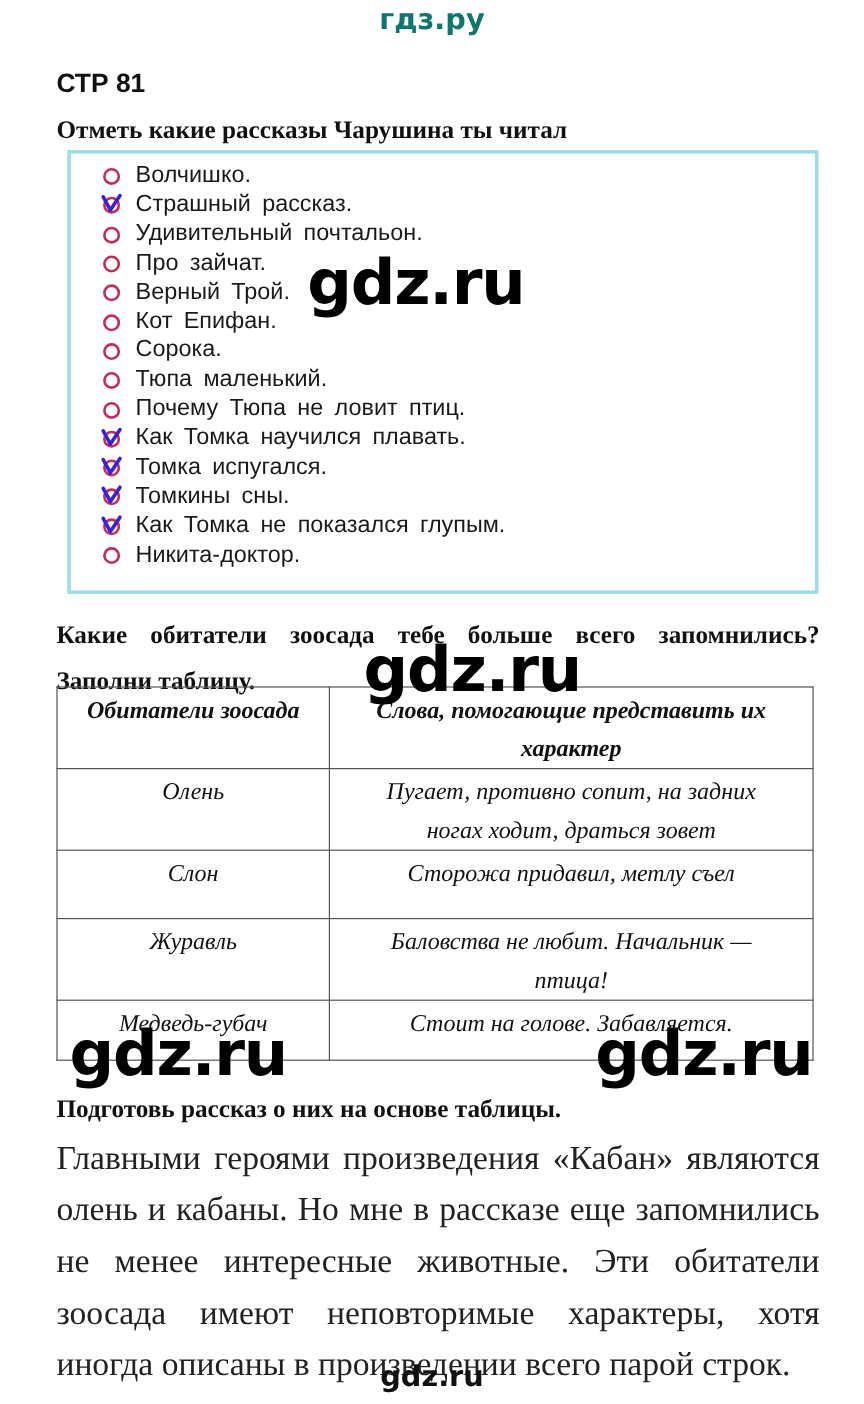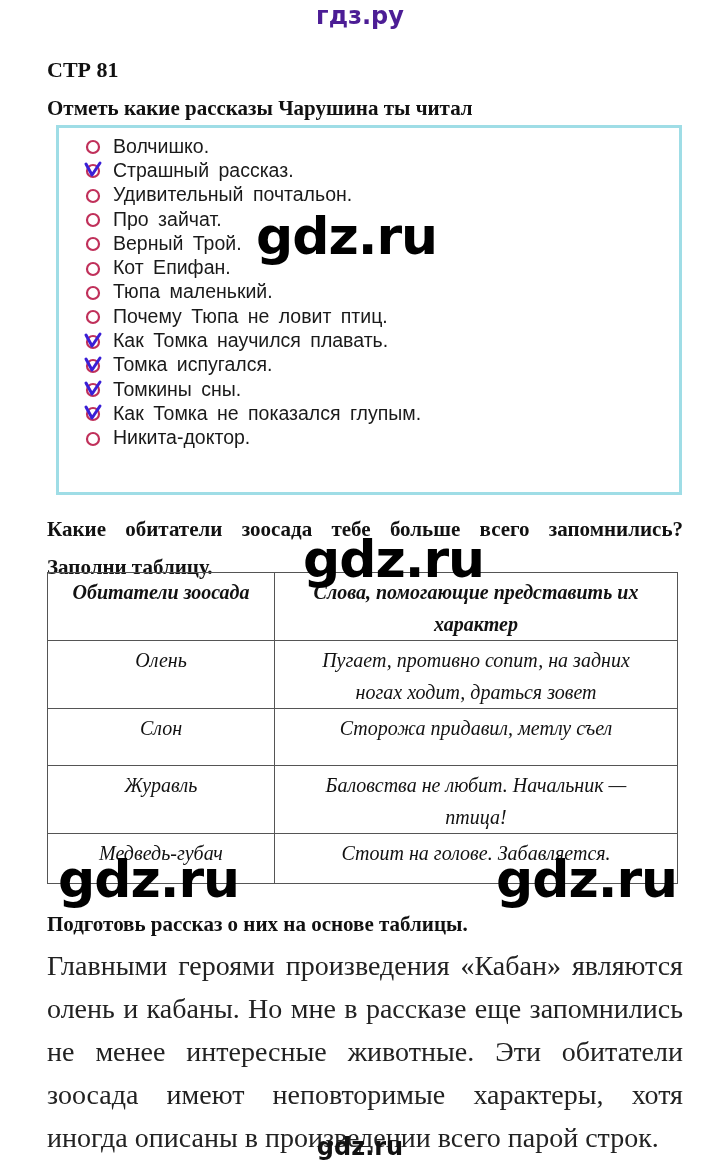"гдз.ру" .site-top { color: #4c1d95 -> #0f766e }
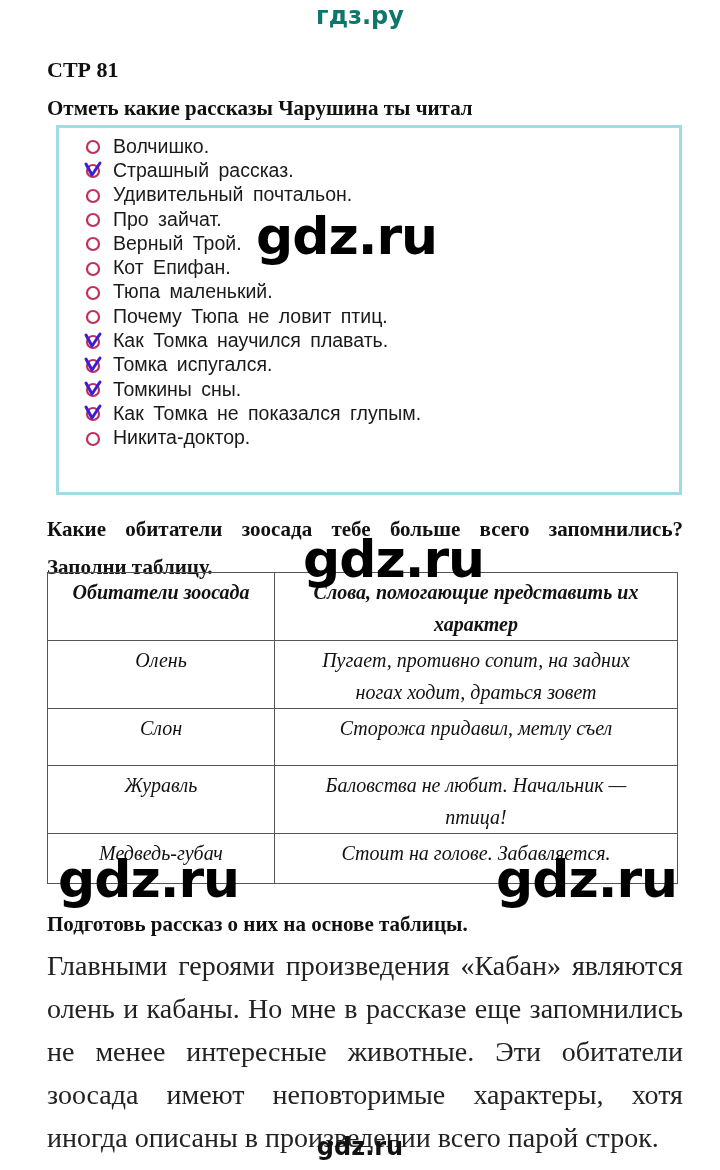"СТР 81" .page-label { font-family: Liberation Serif, serif -> Liberation Sans, sans-serif }
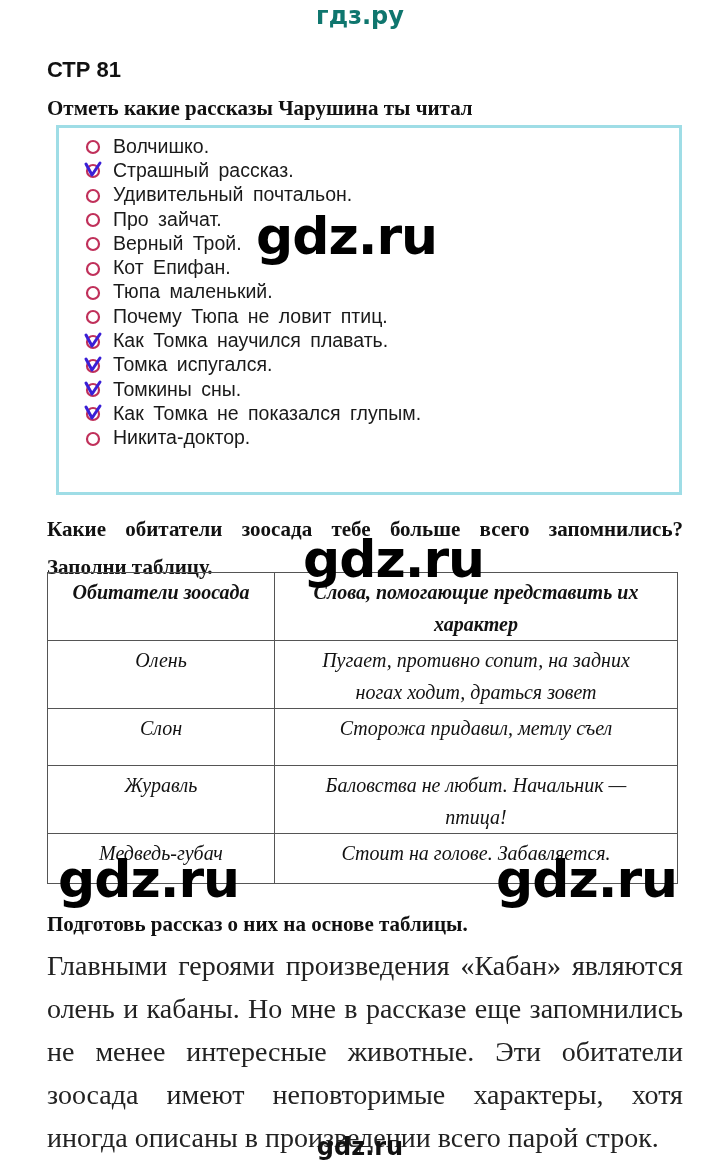"Сорока." li { html: none -> <li> <span> <svg> <circle></circle> </svg> </span> <span>Сорока.</span> </li> }
